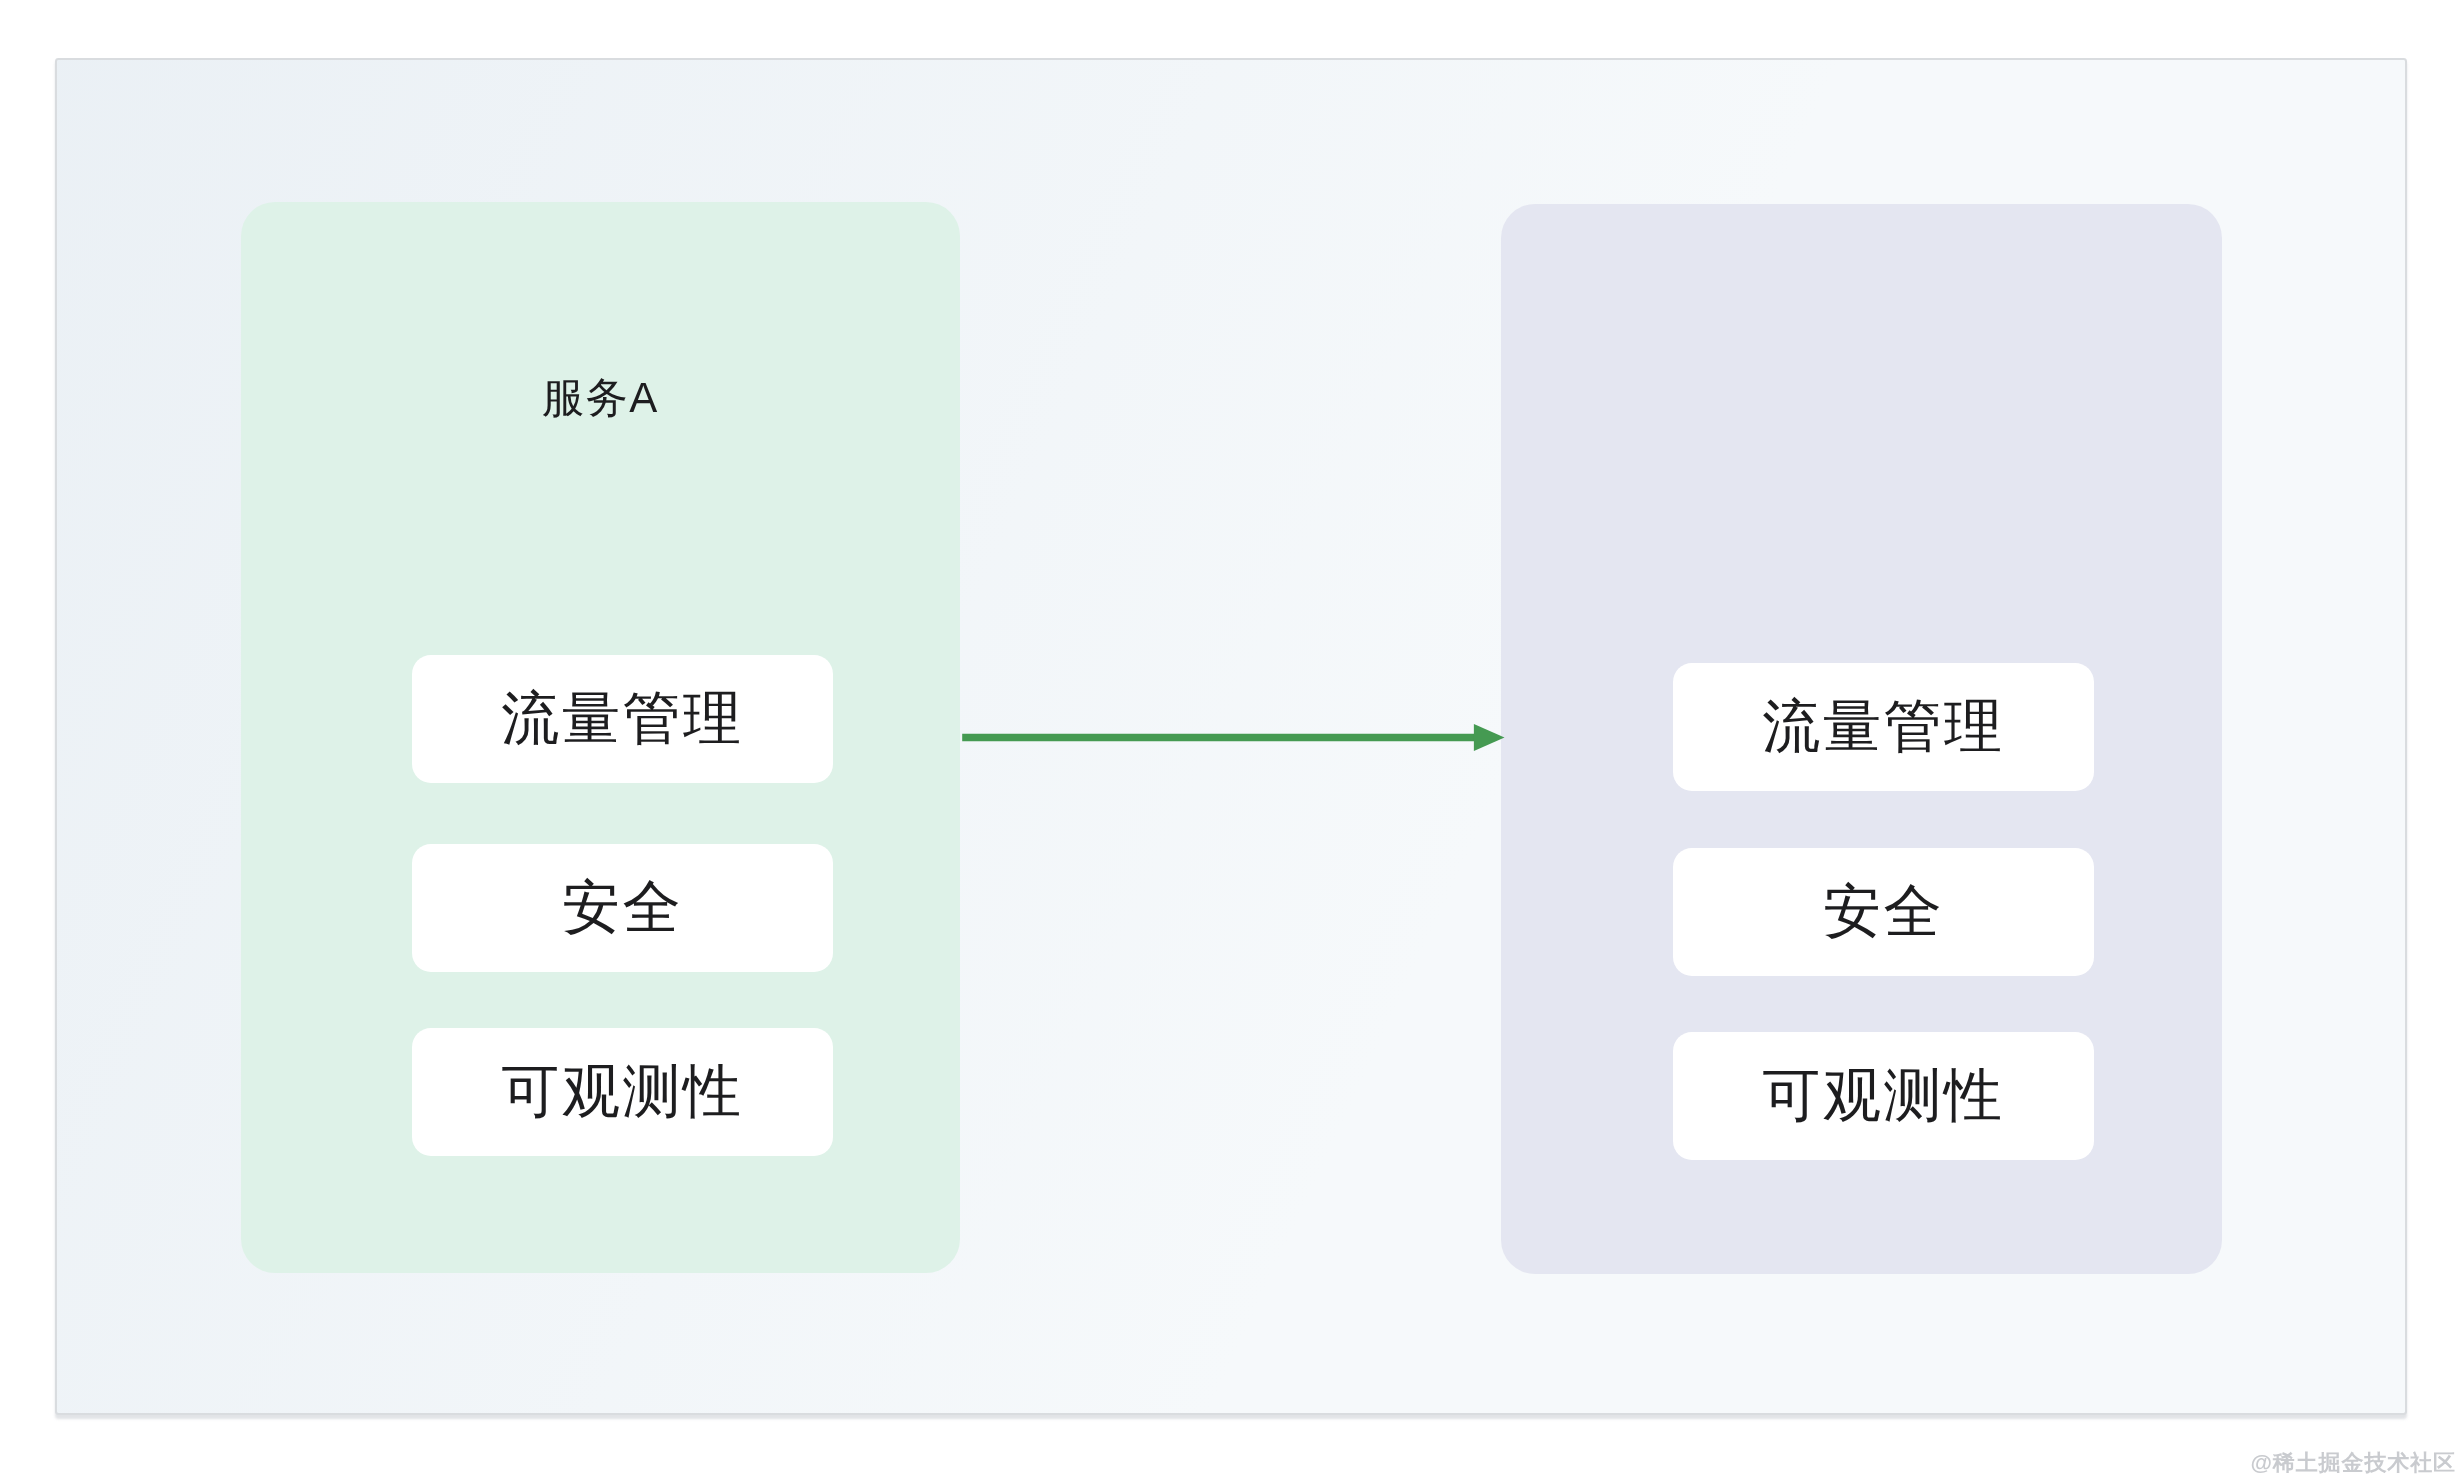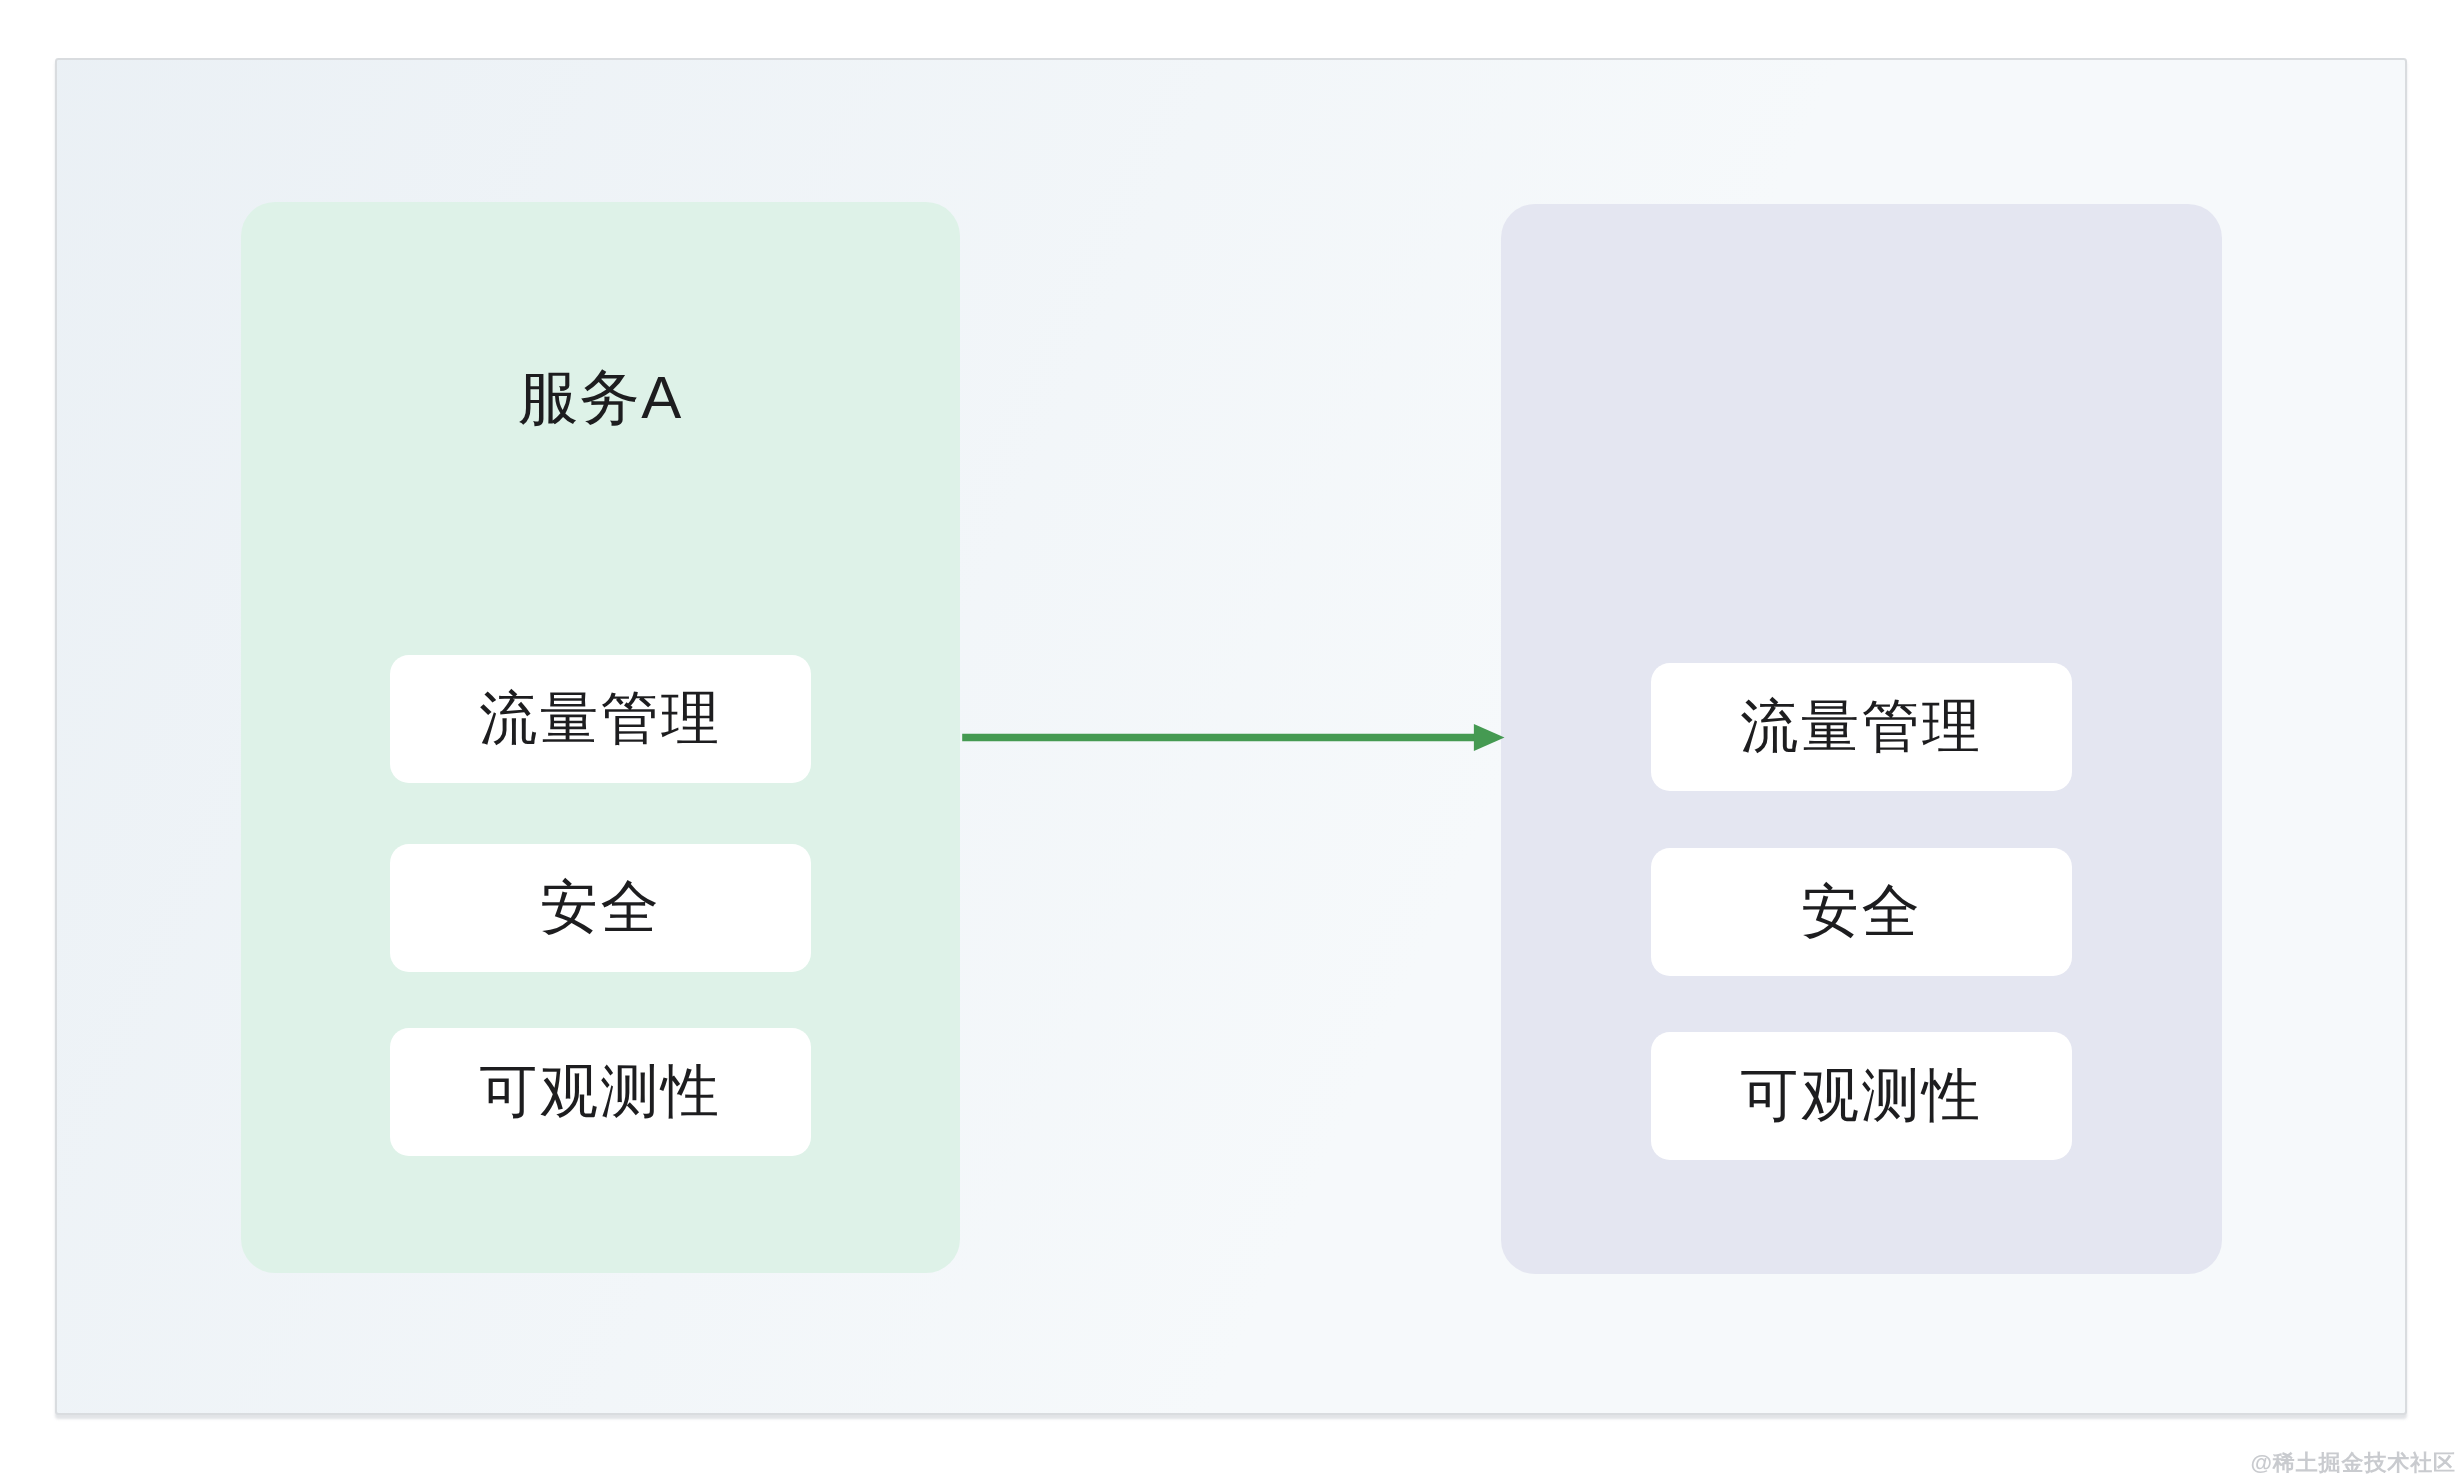"服务A" .service-title { font-size: 60px -> 42px }
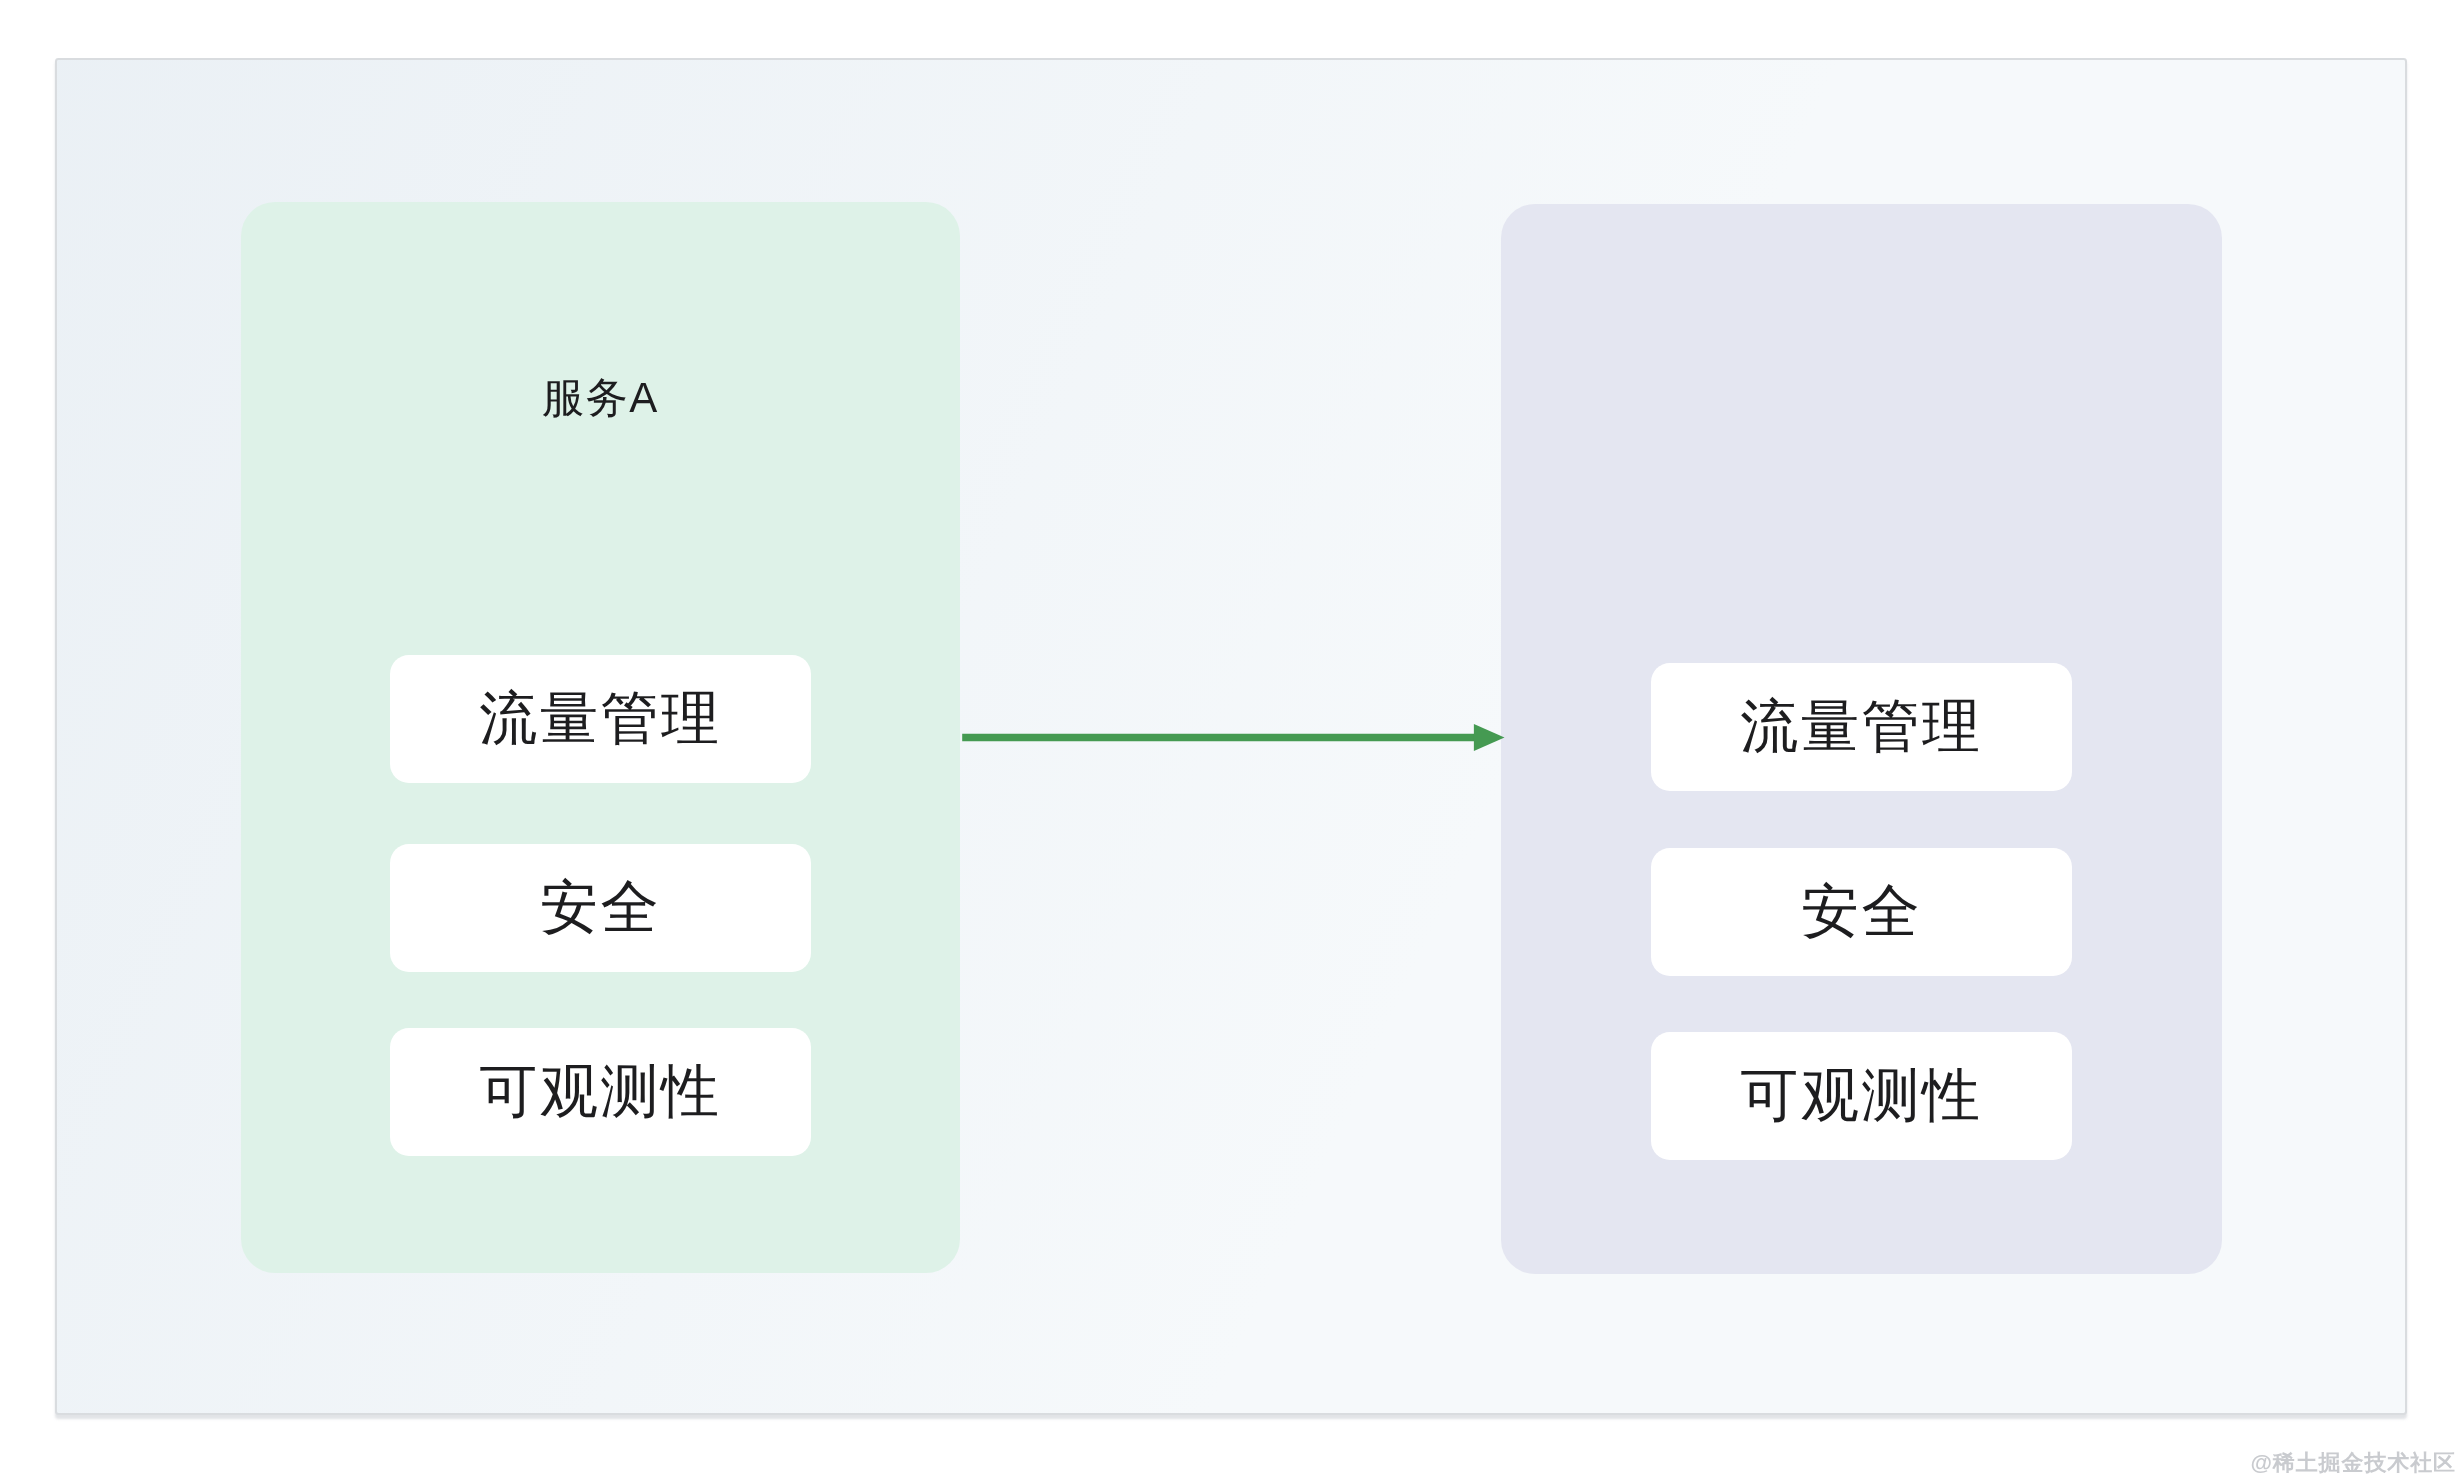"流量管理" .item-box { margin-left: none -> 22px }
